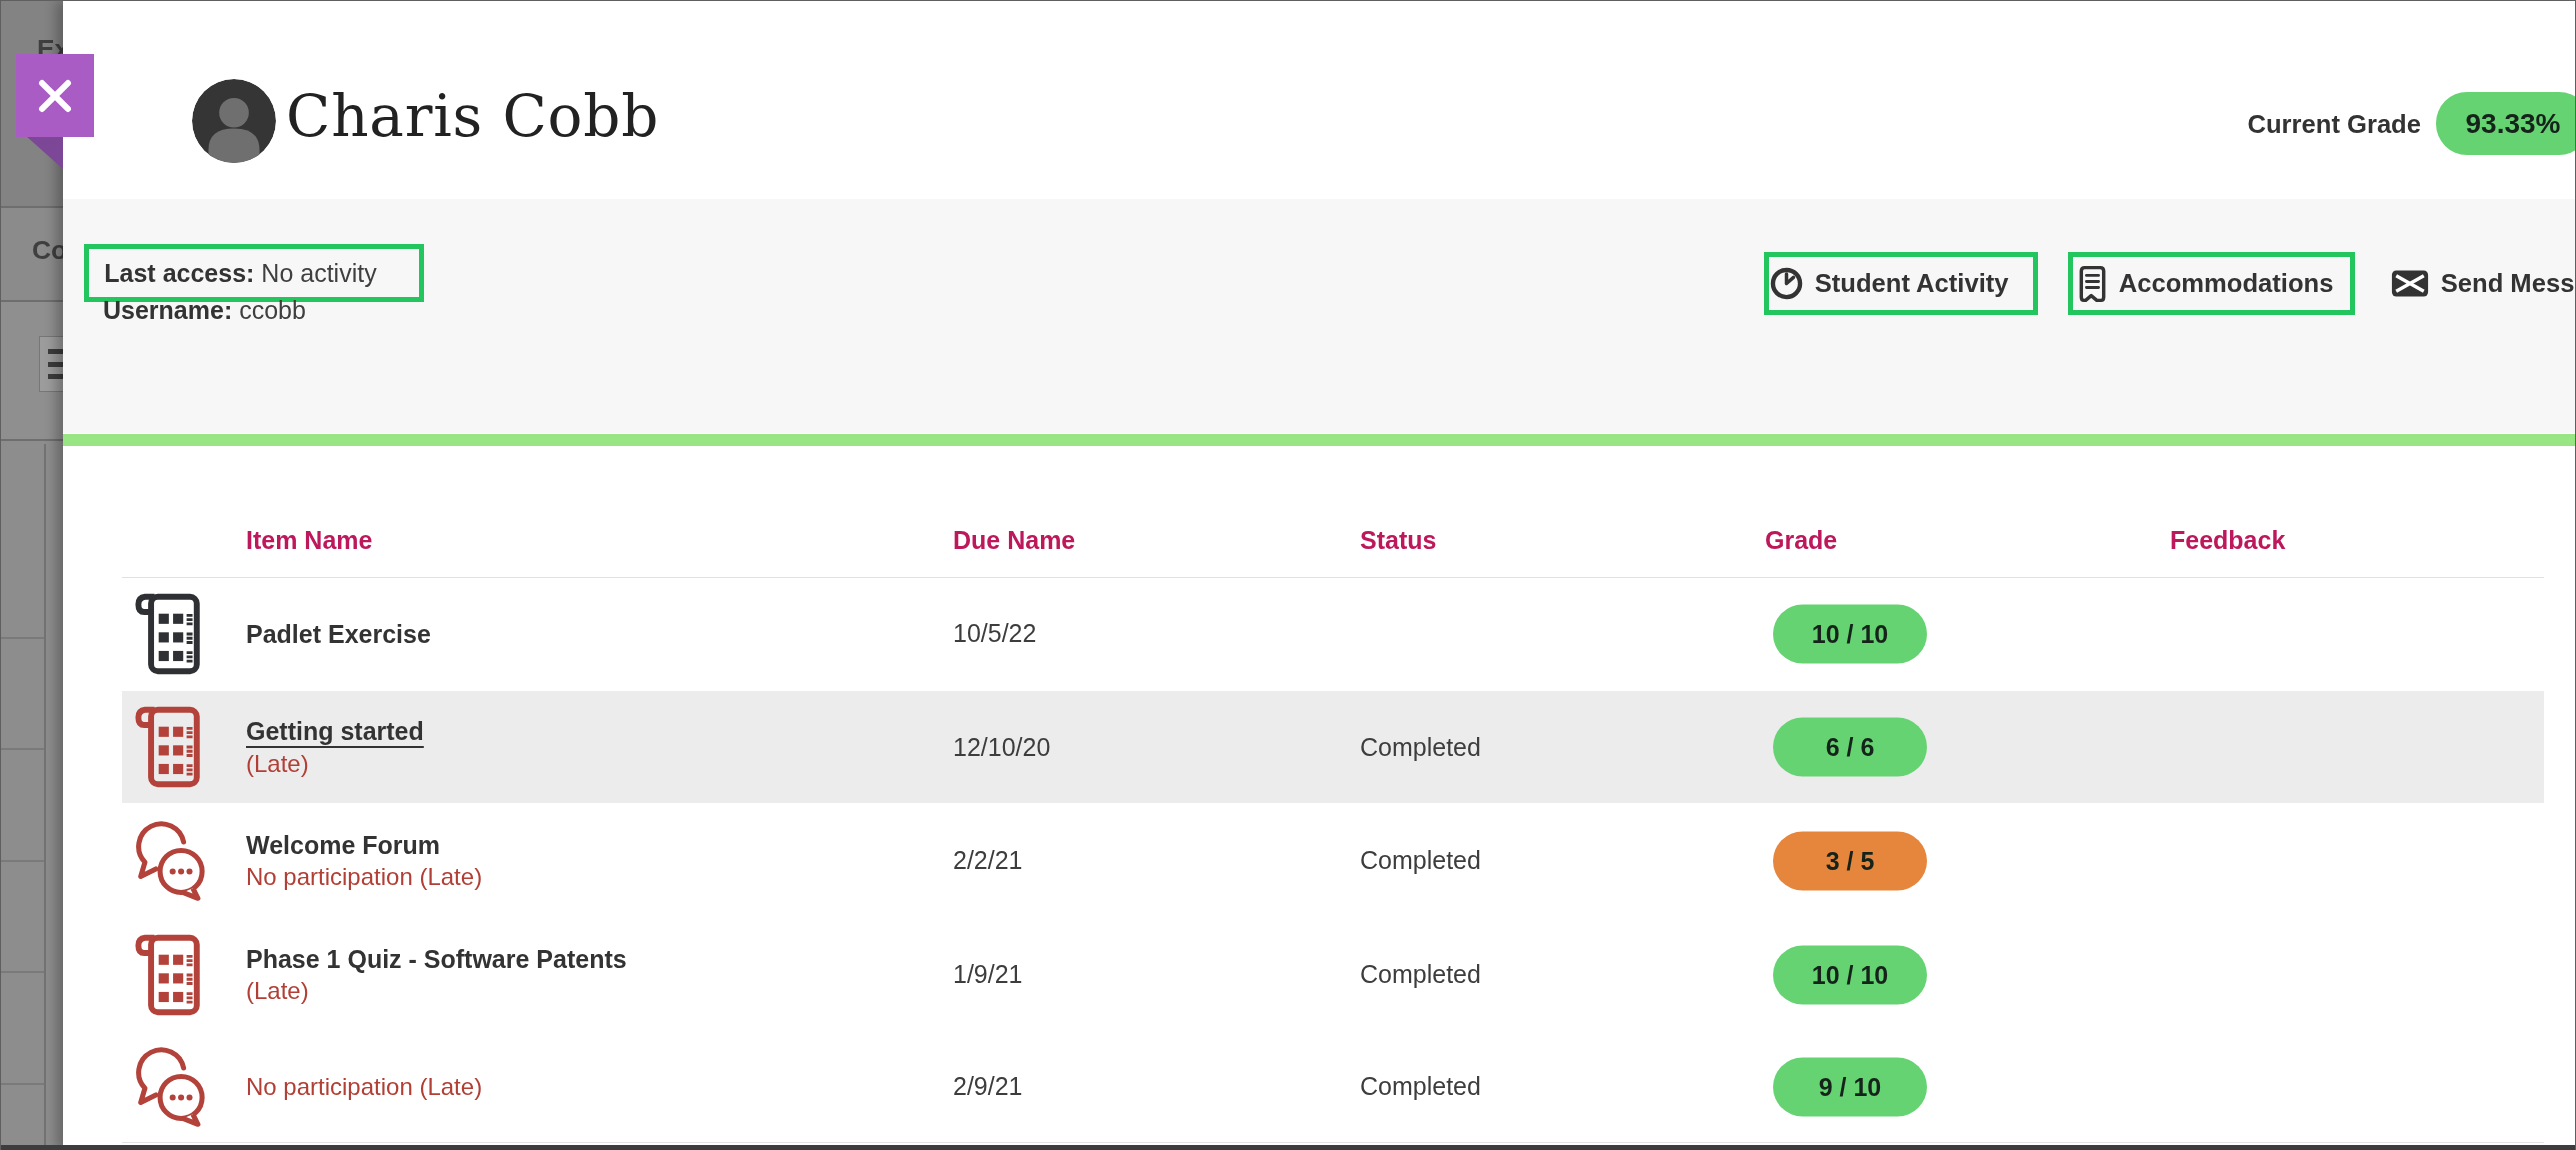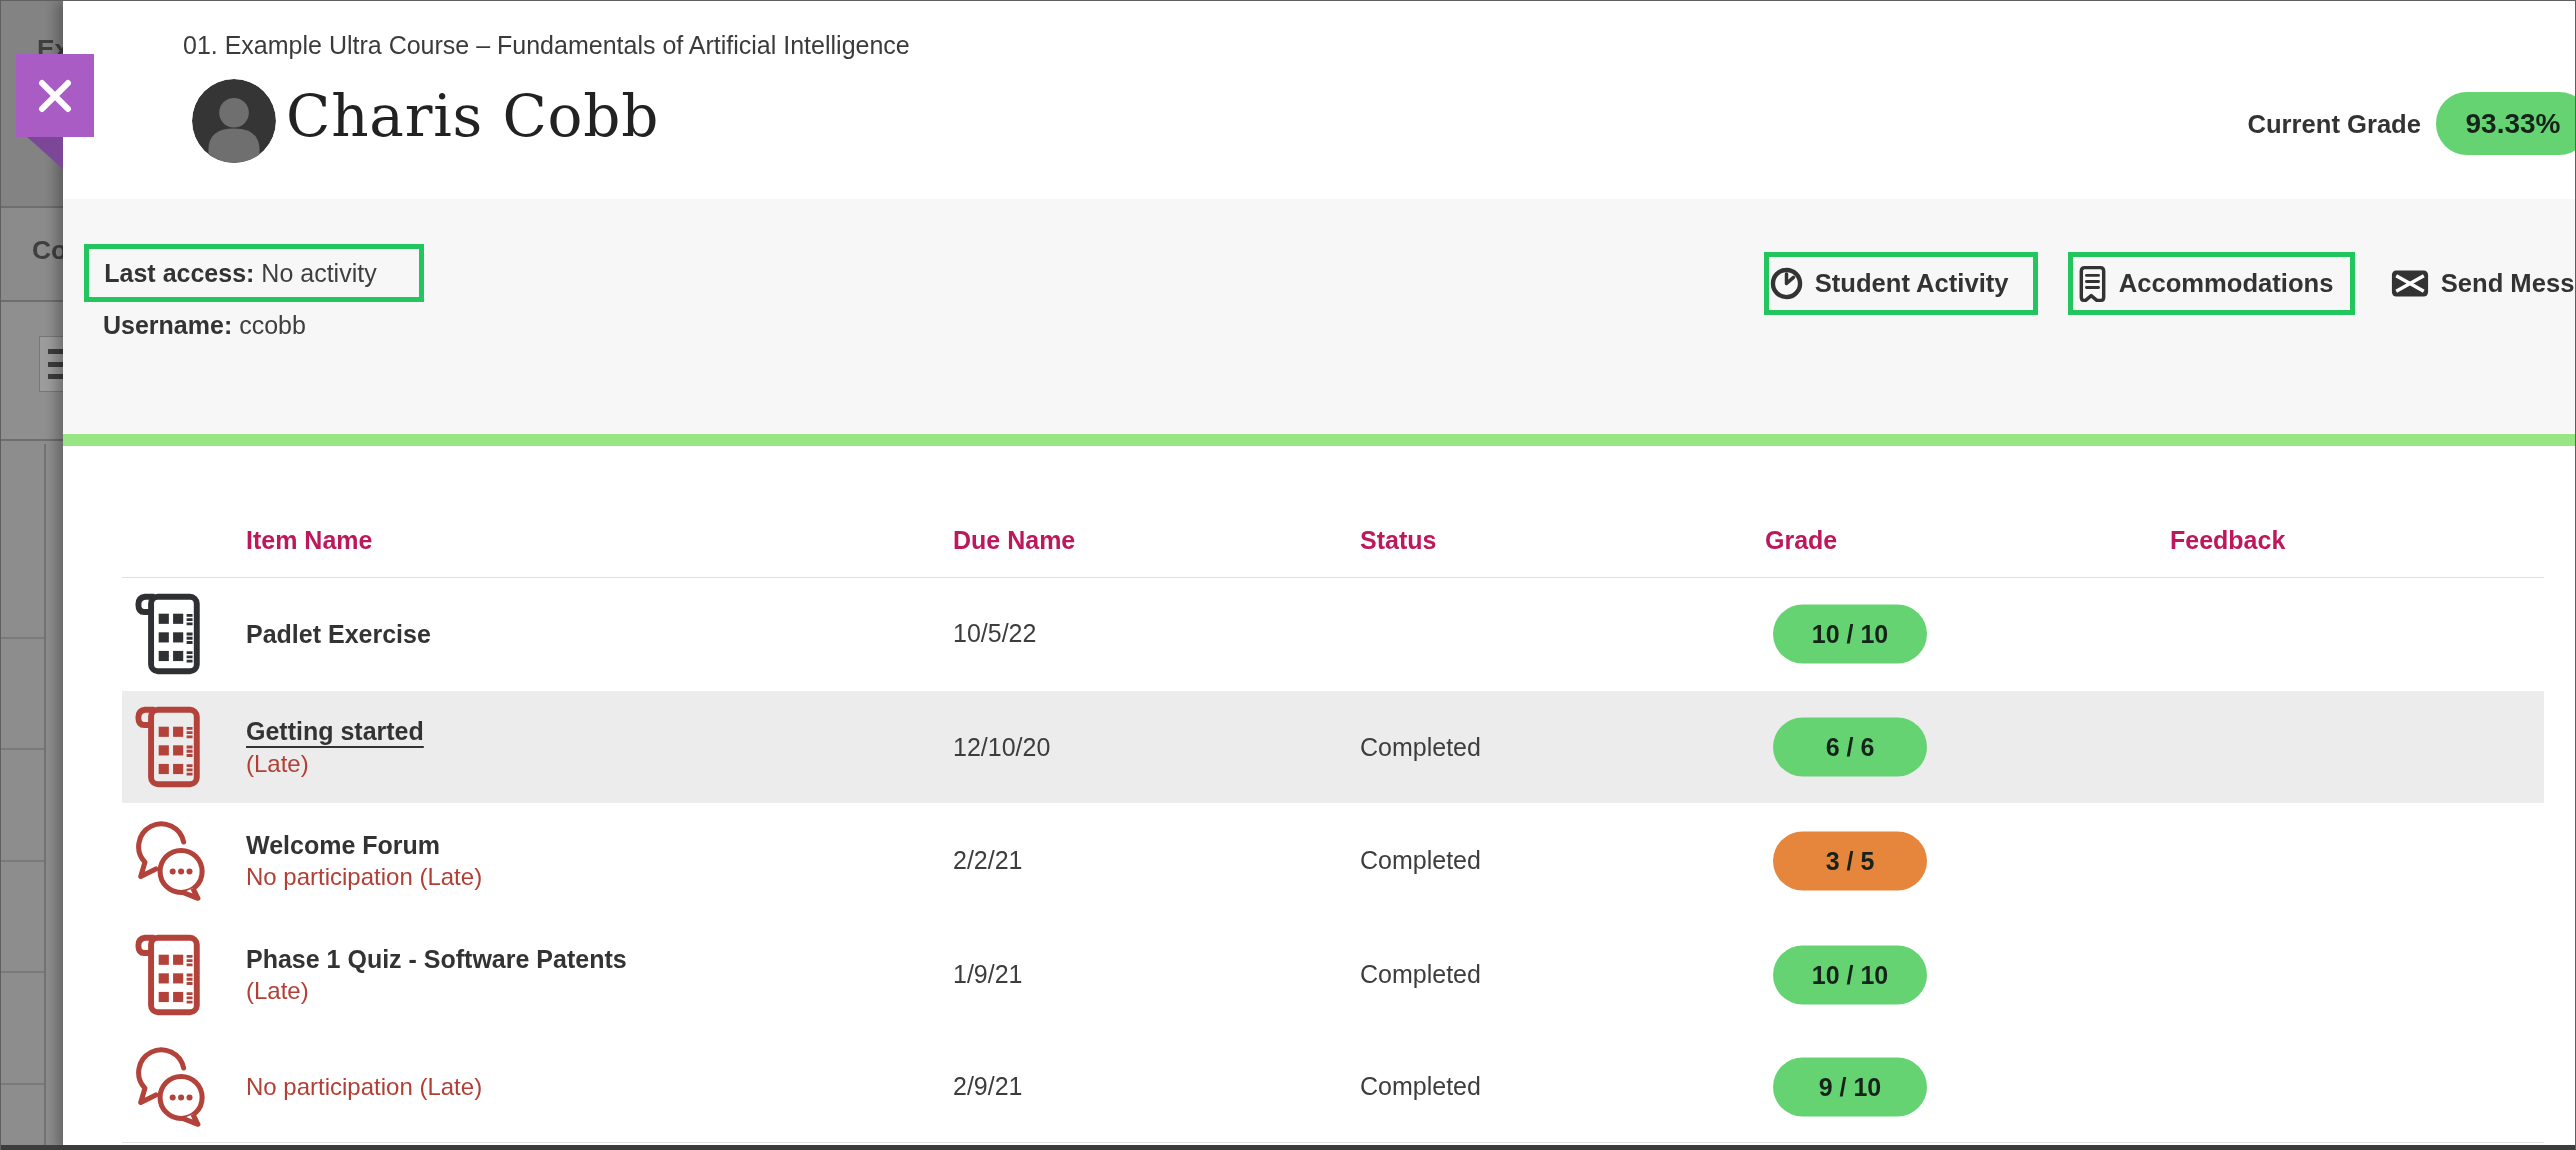"01. Example Ultra Course –" div.course-title { html: <div>01. Example Ultra Course – Fundamentals of Artificial Intelligence</div> -> none }
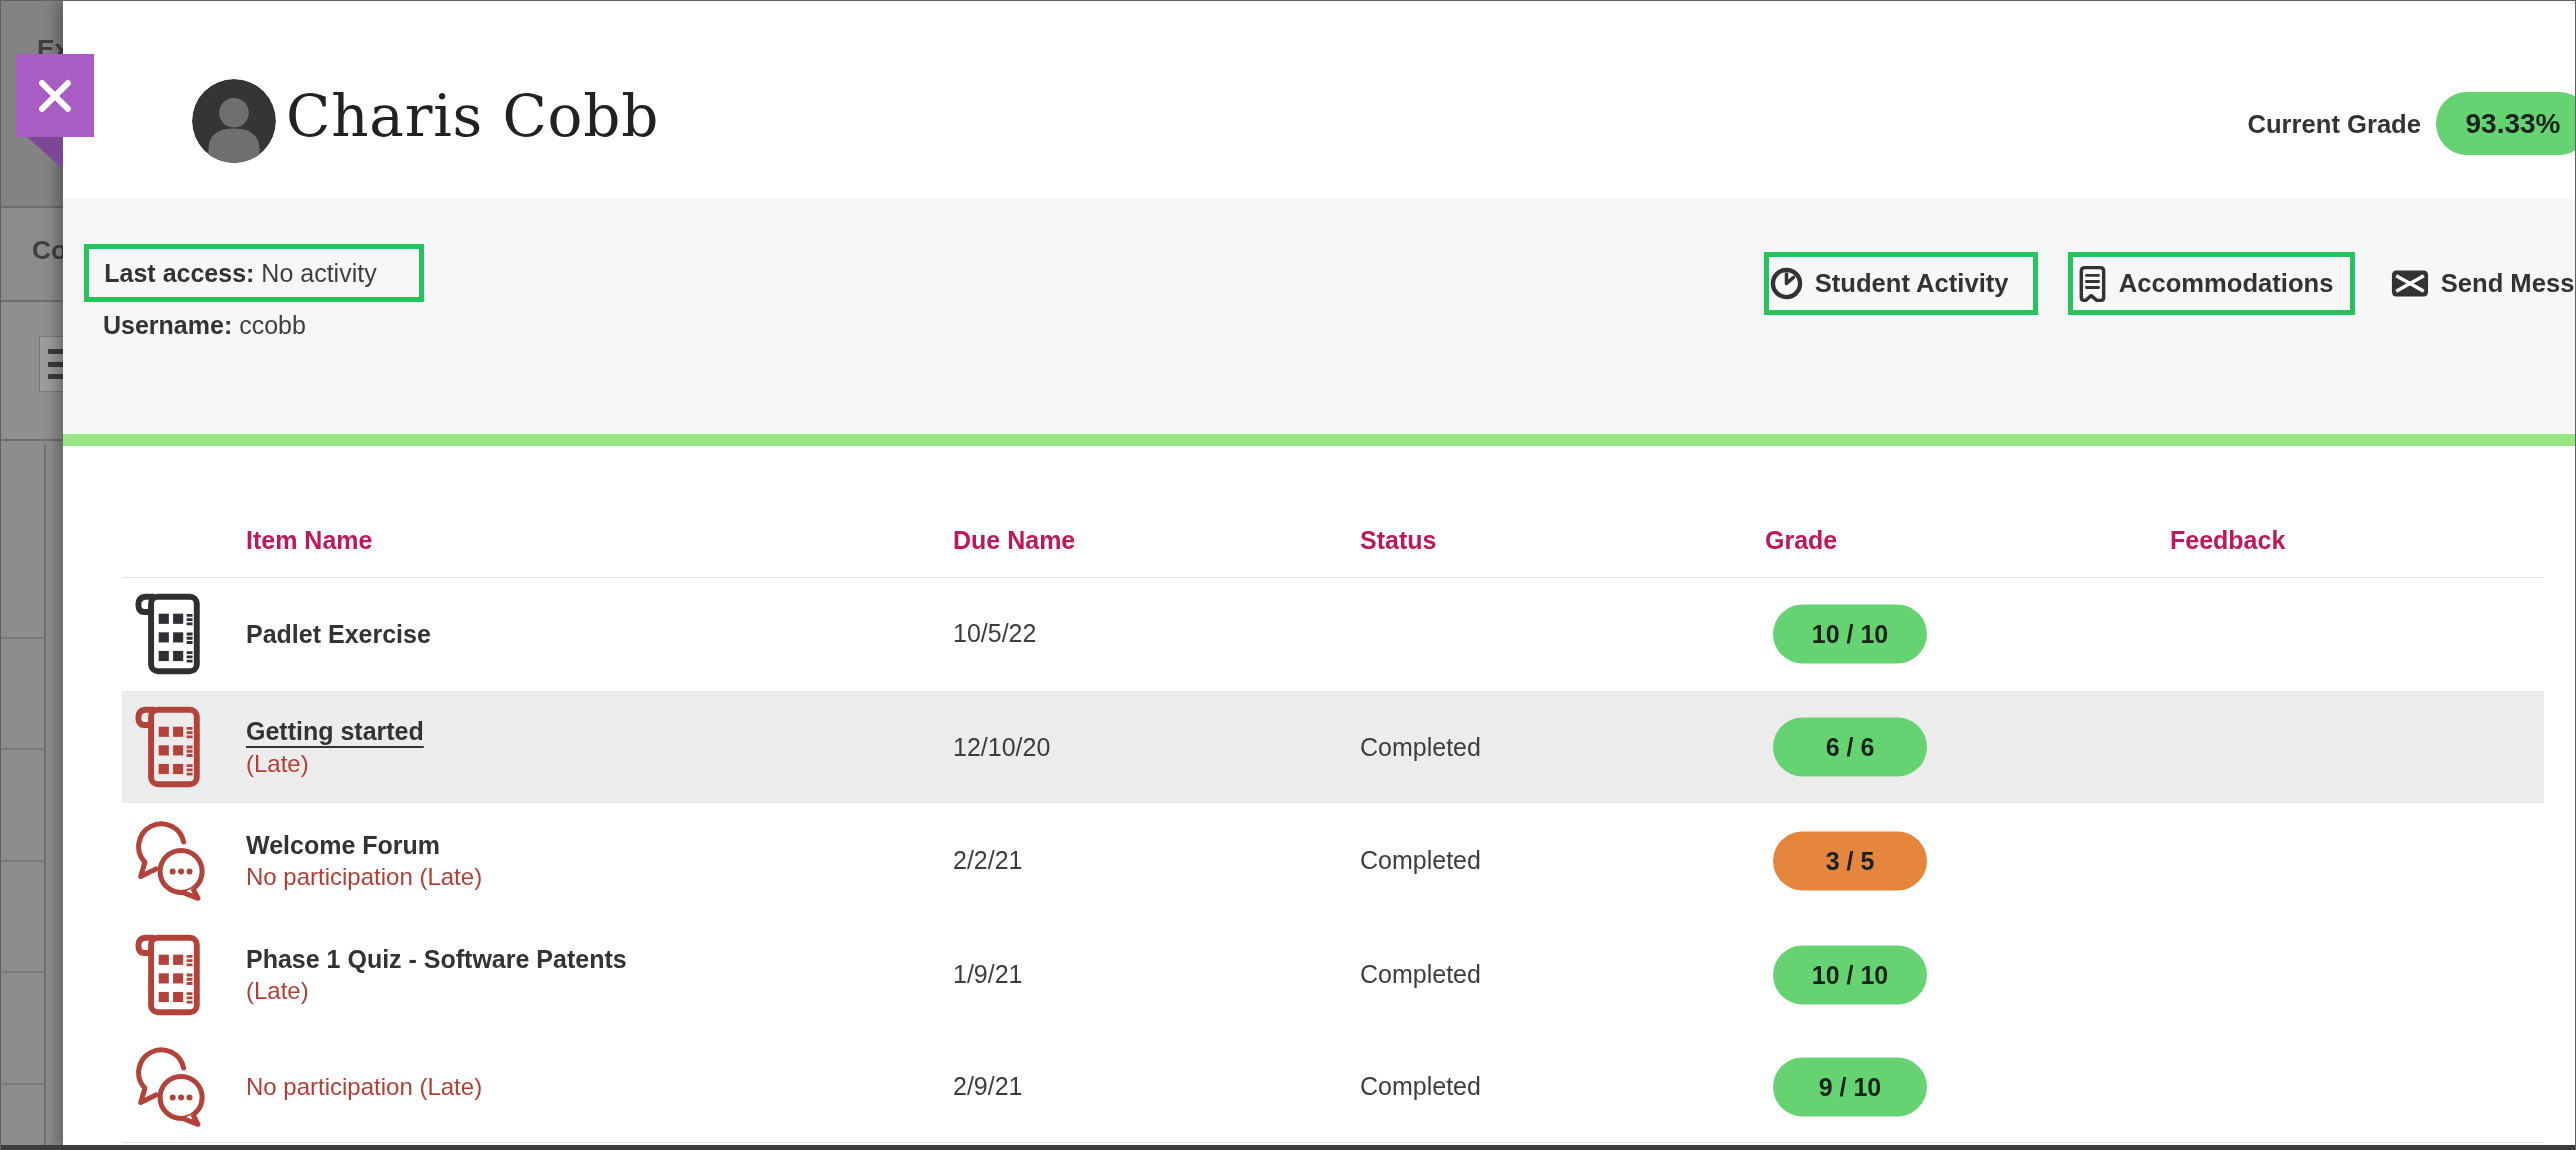"Username: ccobb" .line-username { top: 112px -> 97px }
